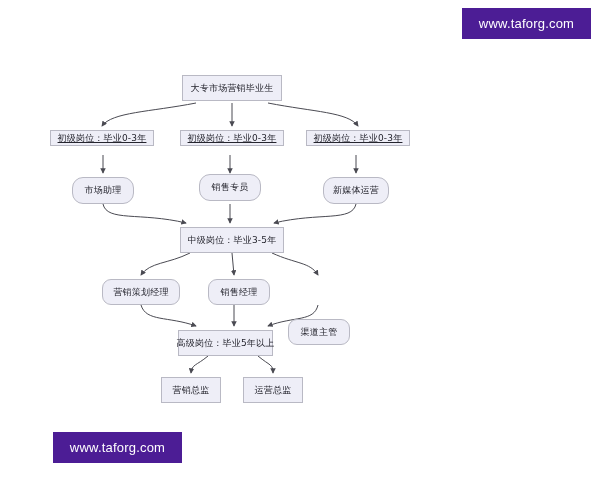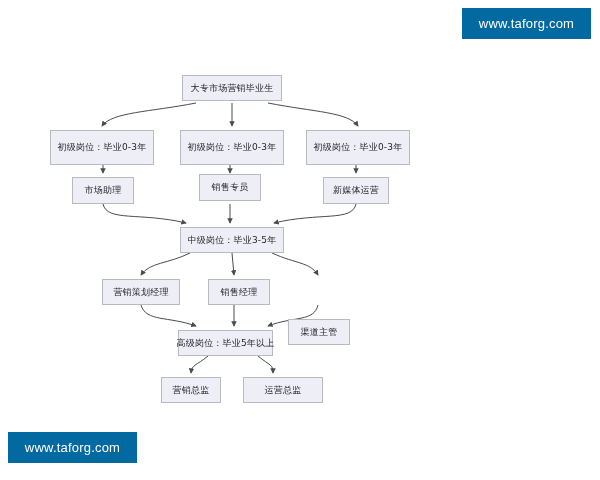"www.taforg.com" .watermark { background: #0369a1 -> #4c1d95; margin-left: none -> 45px }
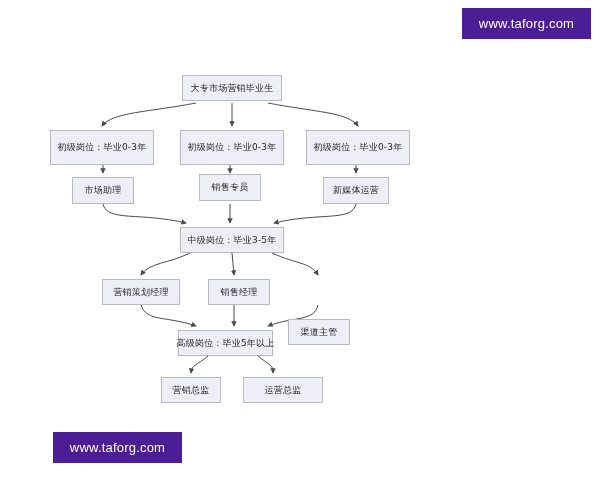"初级岗位：毕业0-3年" .node.wide { height: 35px -> 16px; text-decoration: none -> underline }
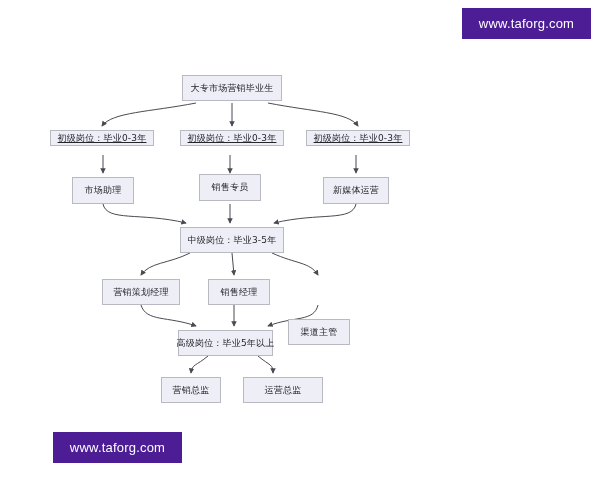"市场助理" .node.small { border-radius: none -> 11px }
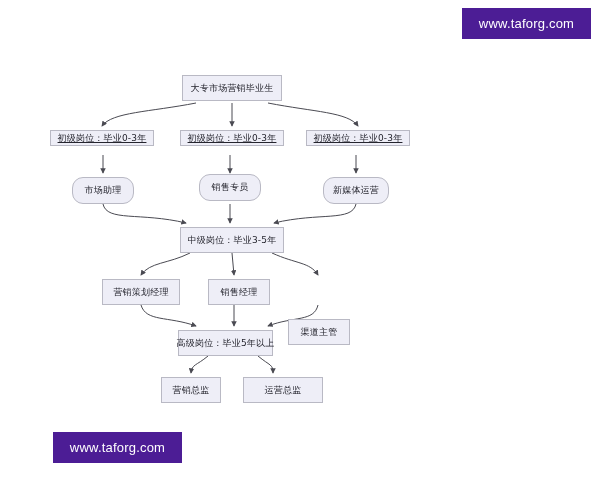"营销策划经理" .node.mid { border-radius: none -> 9px }
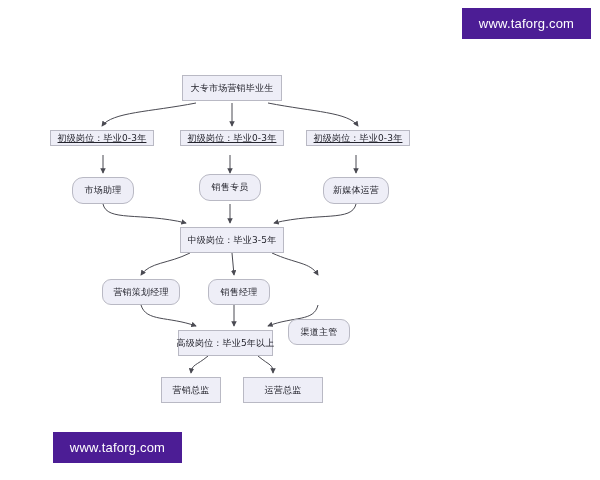"运营总监" div.node { width: 80px -> 60px }
